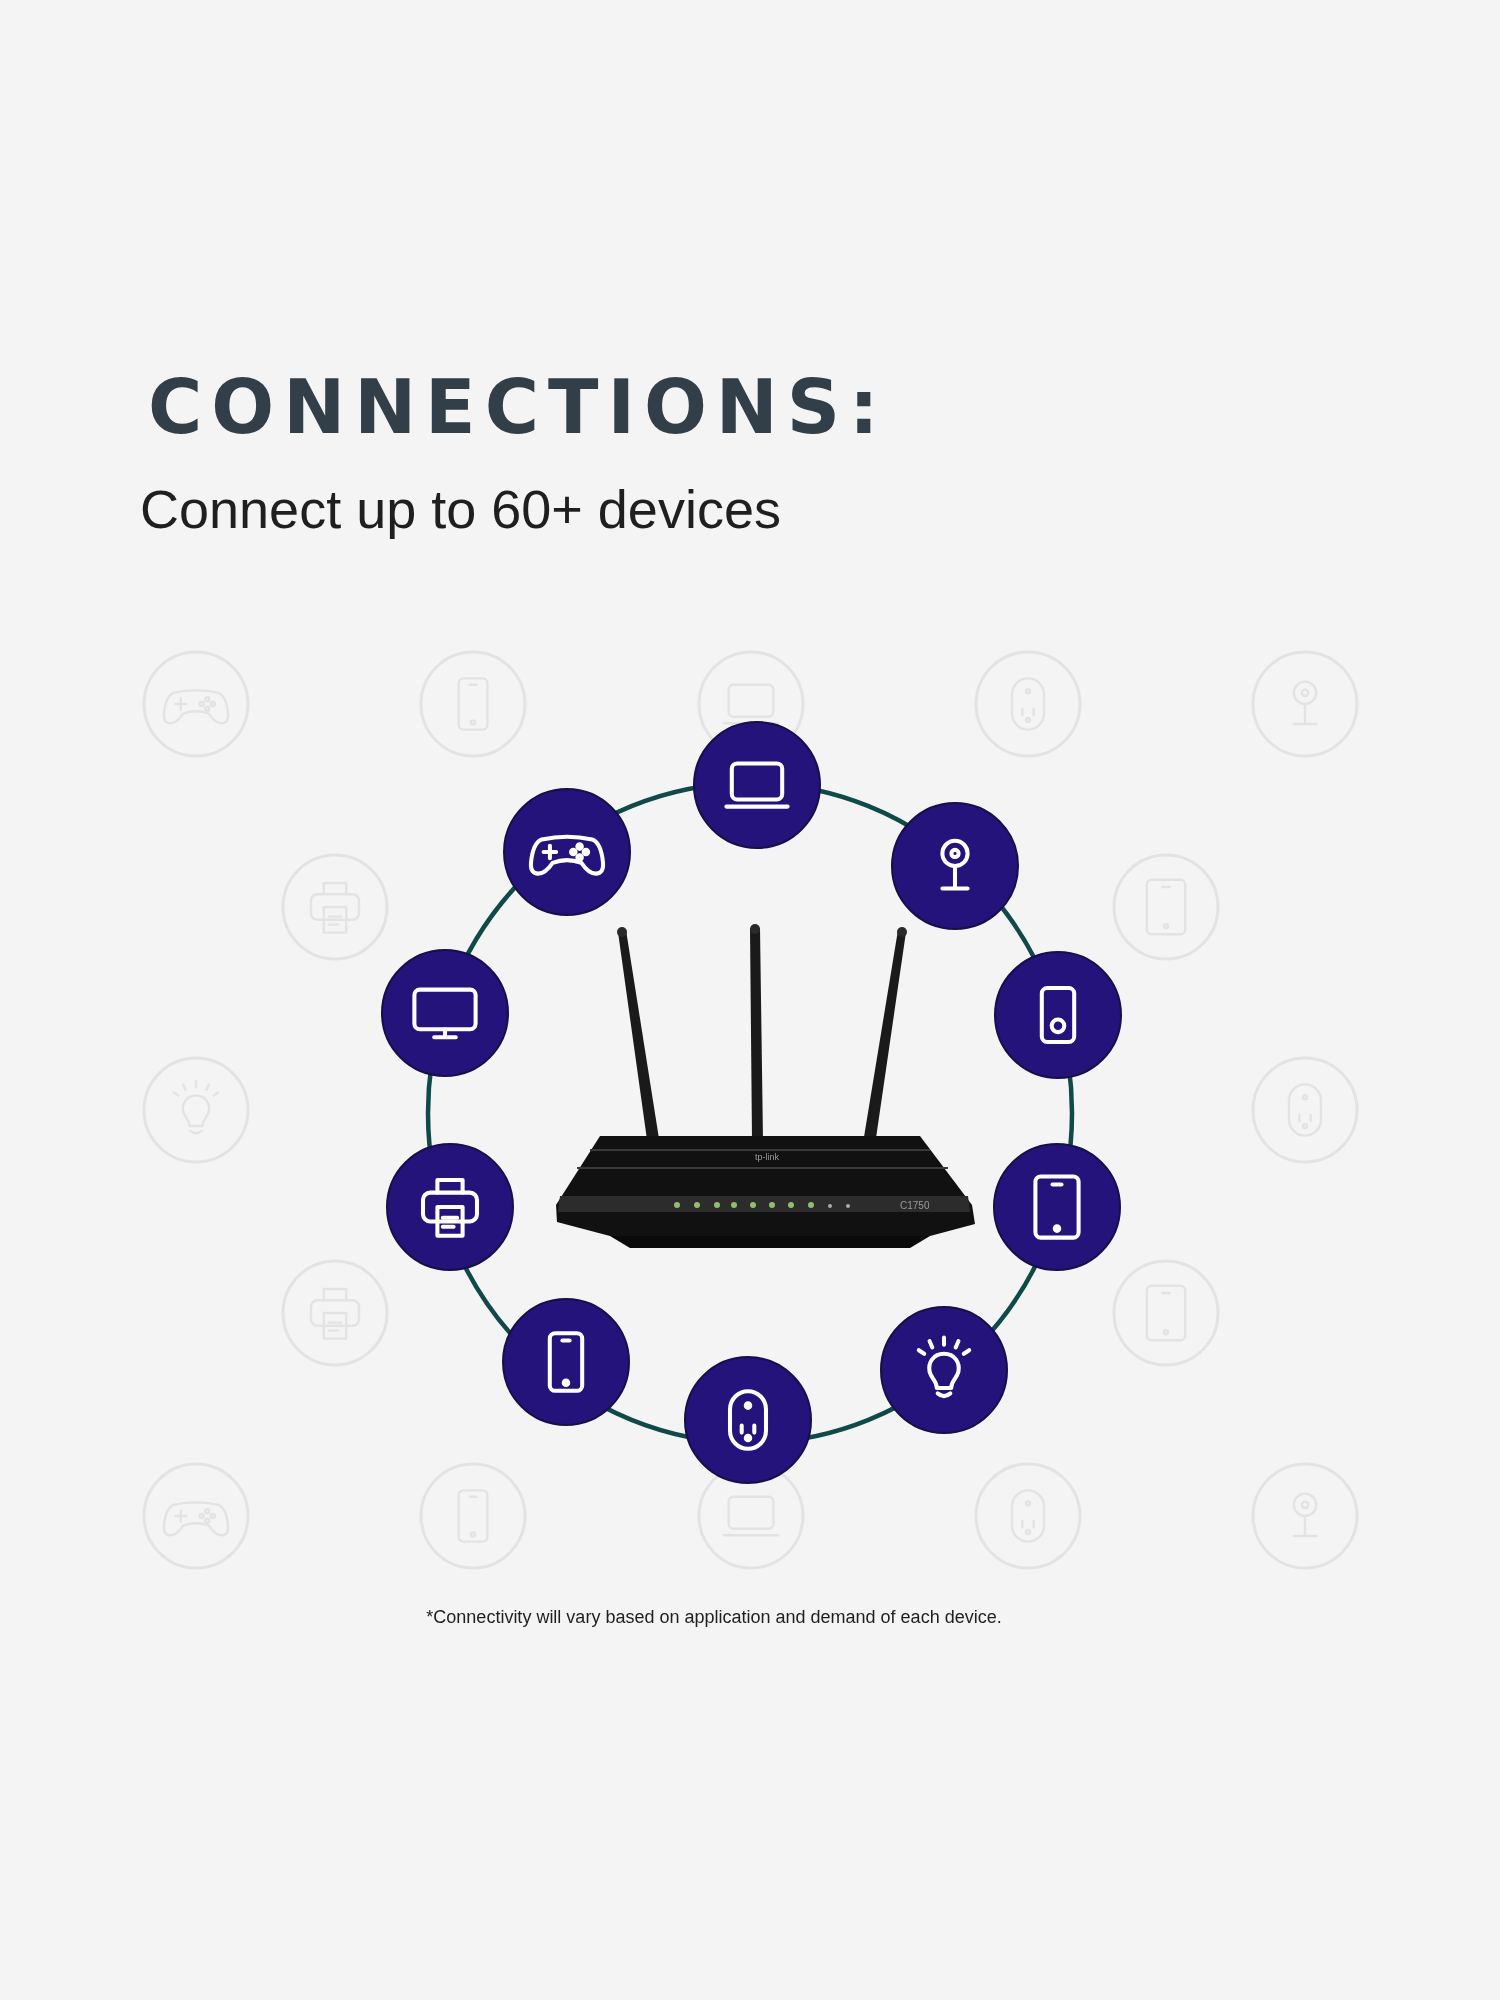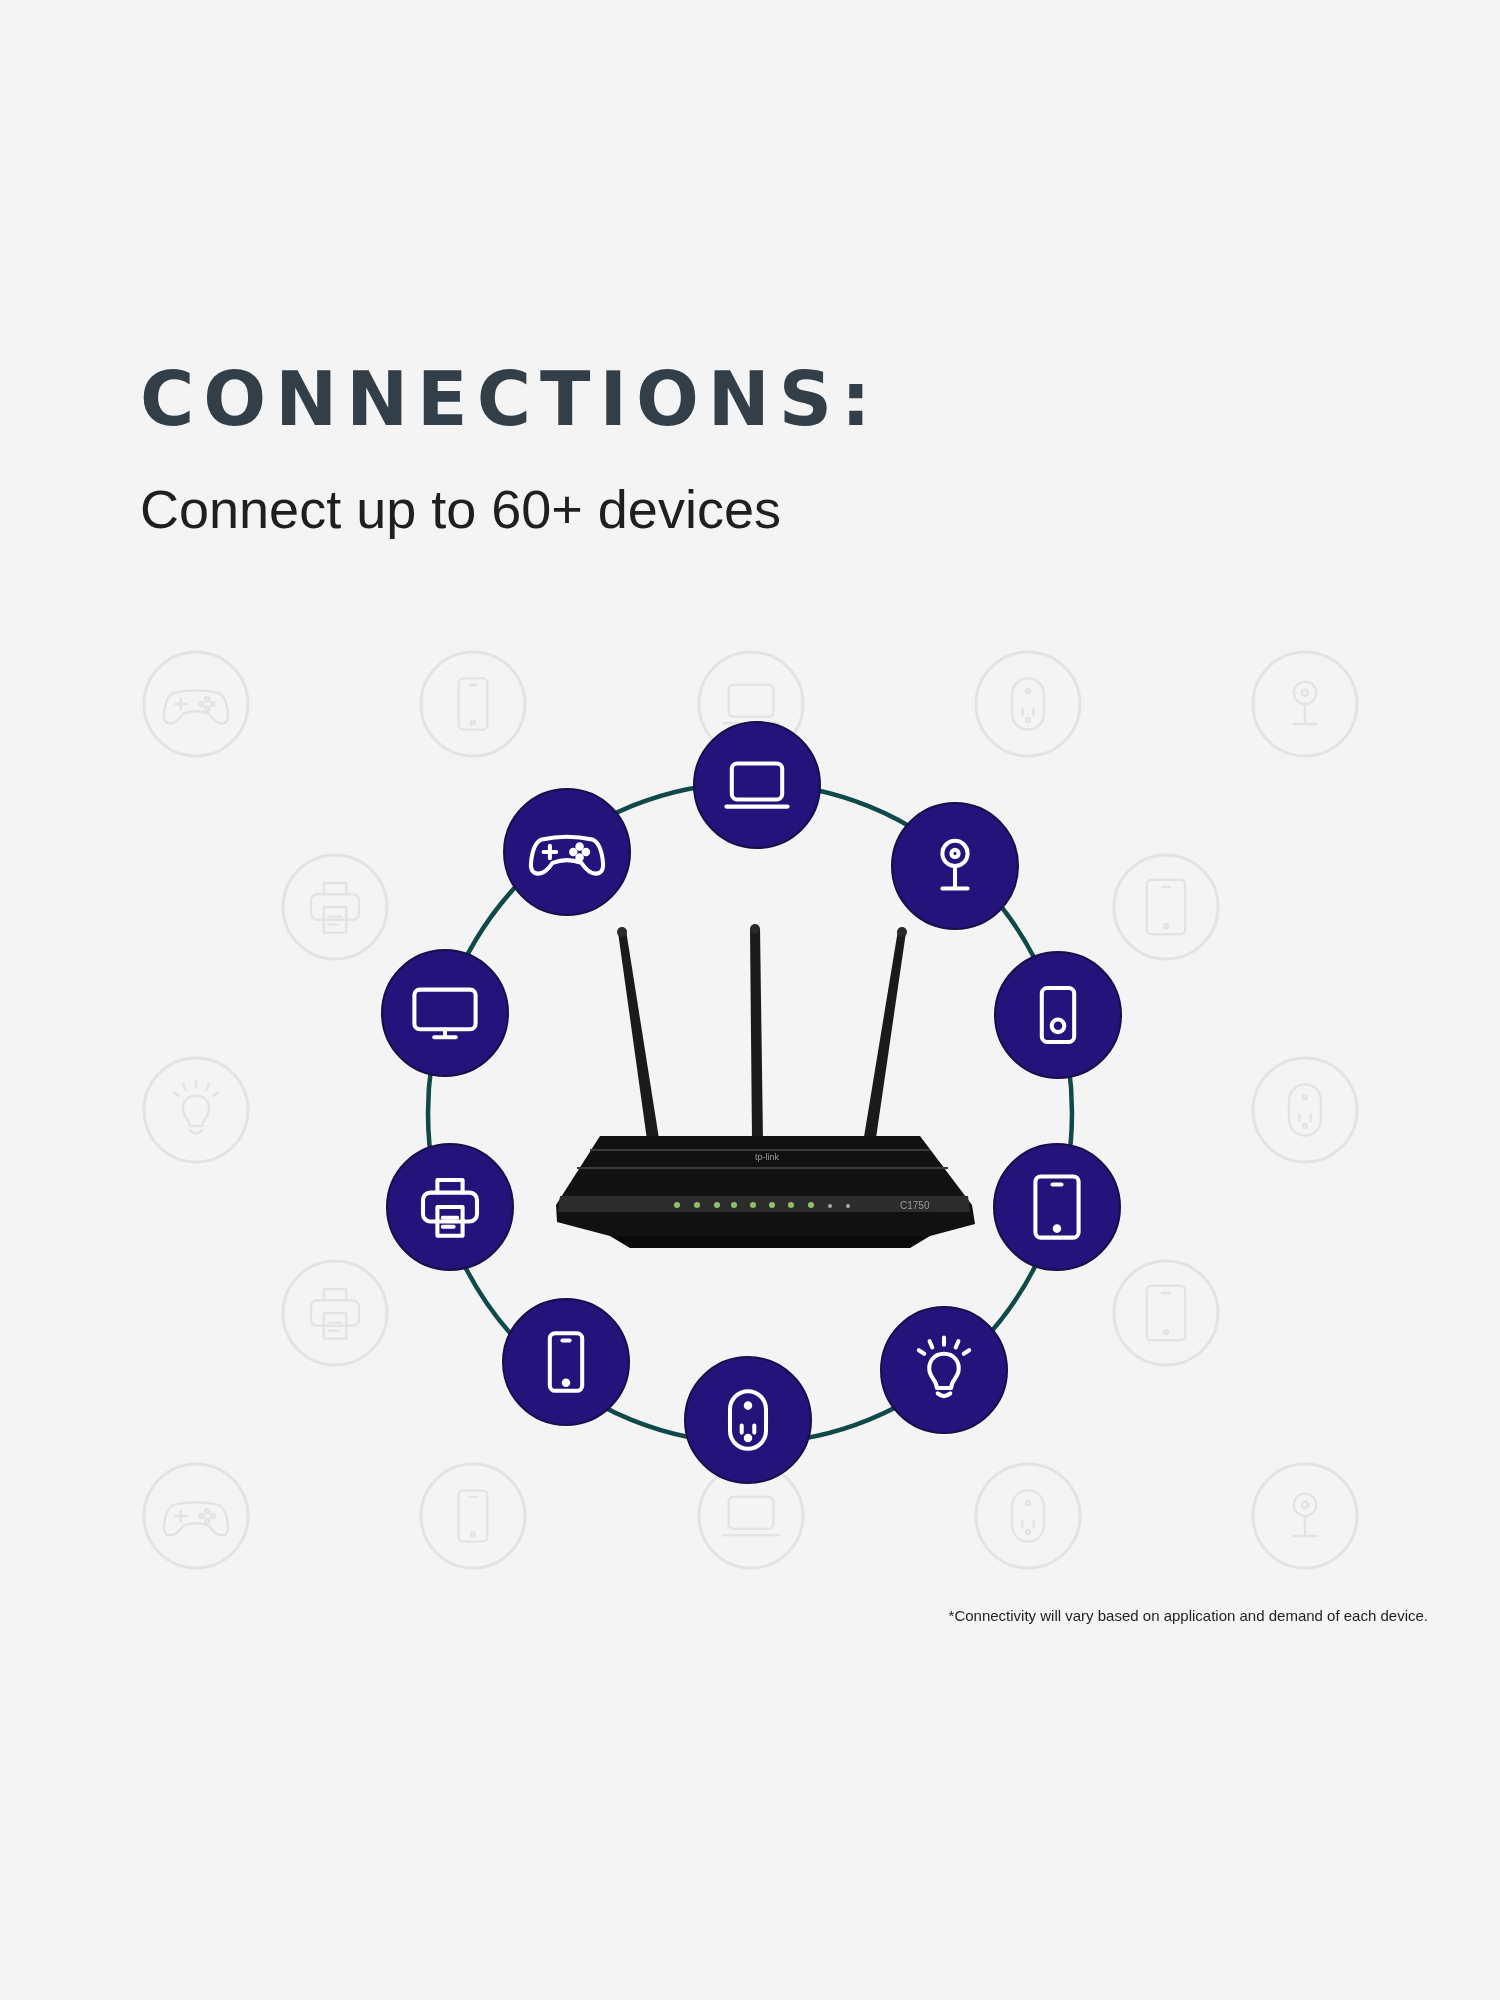"CONNECTIONS:" .title { margin: 0 -> 8px }
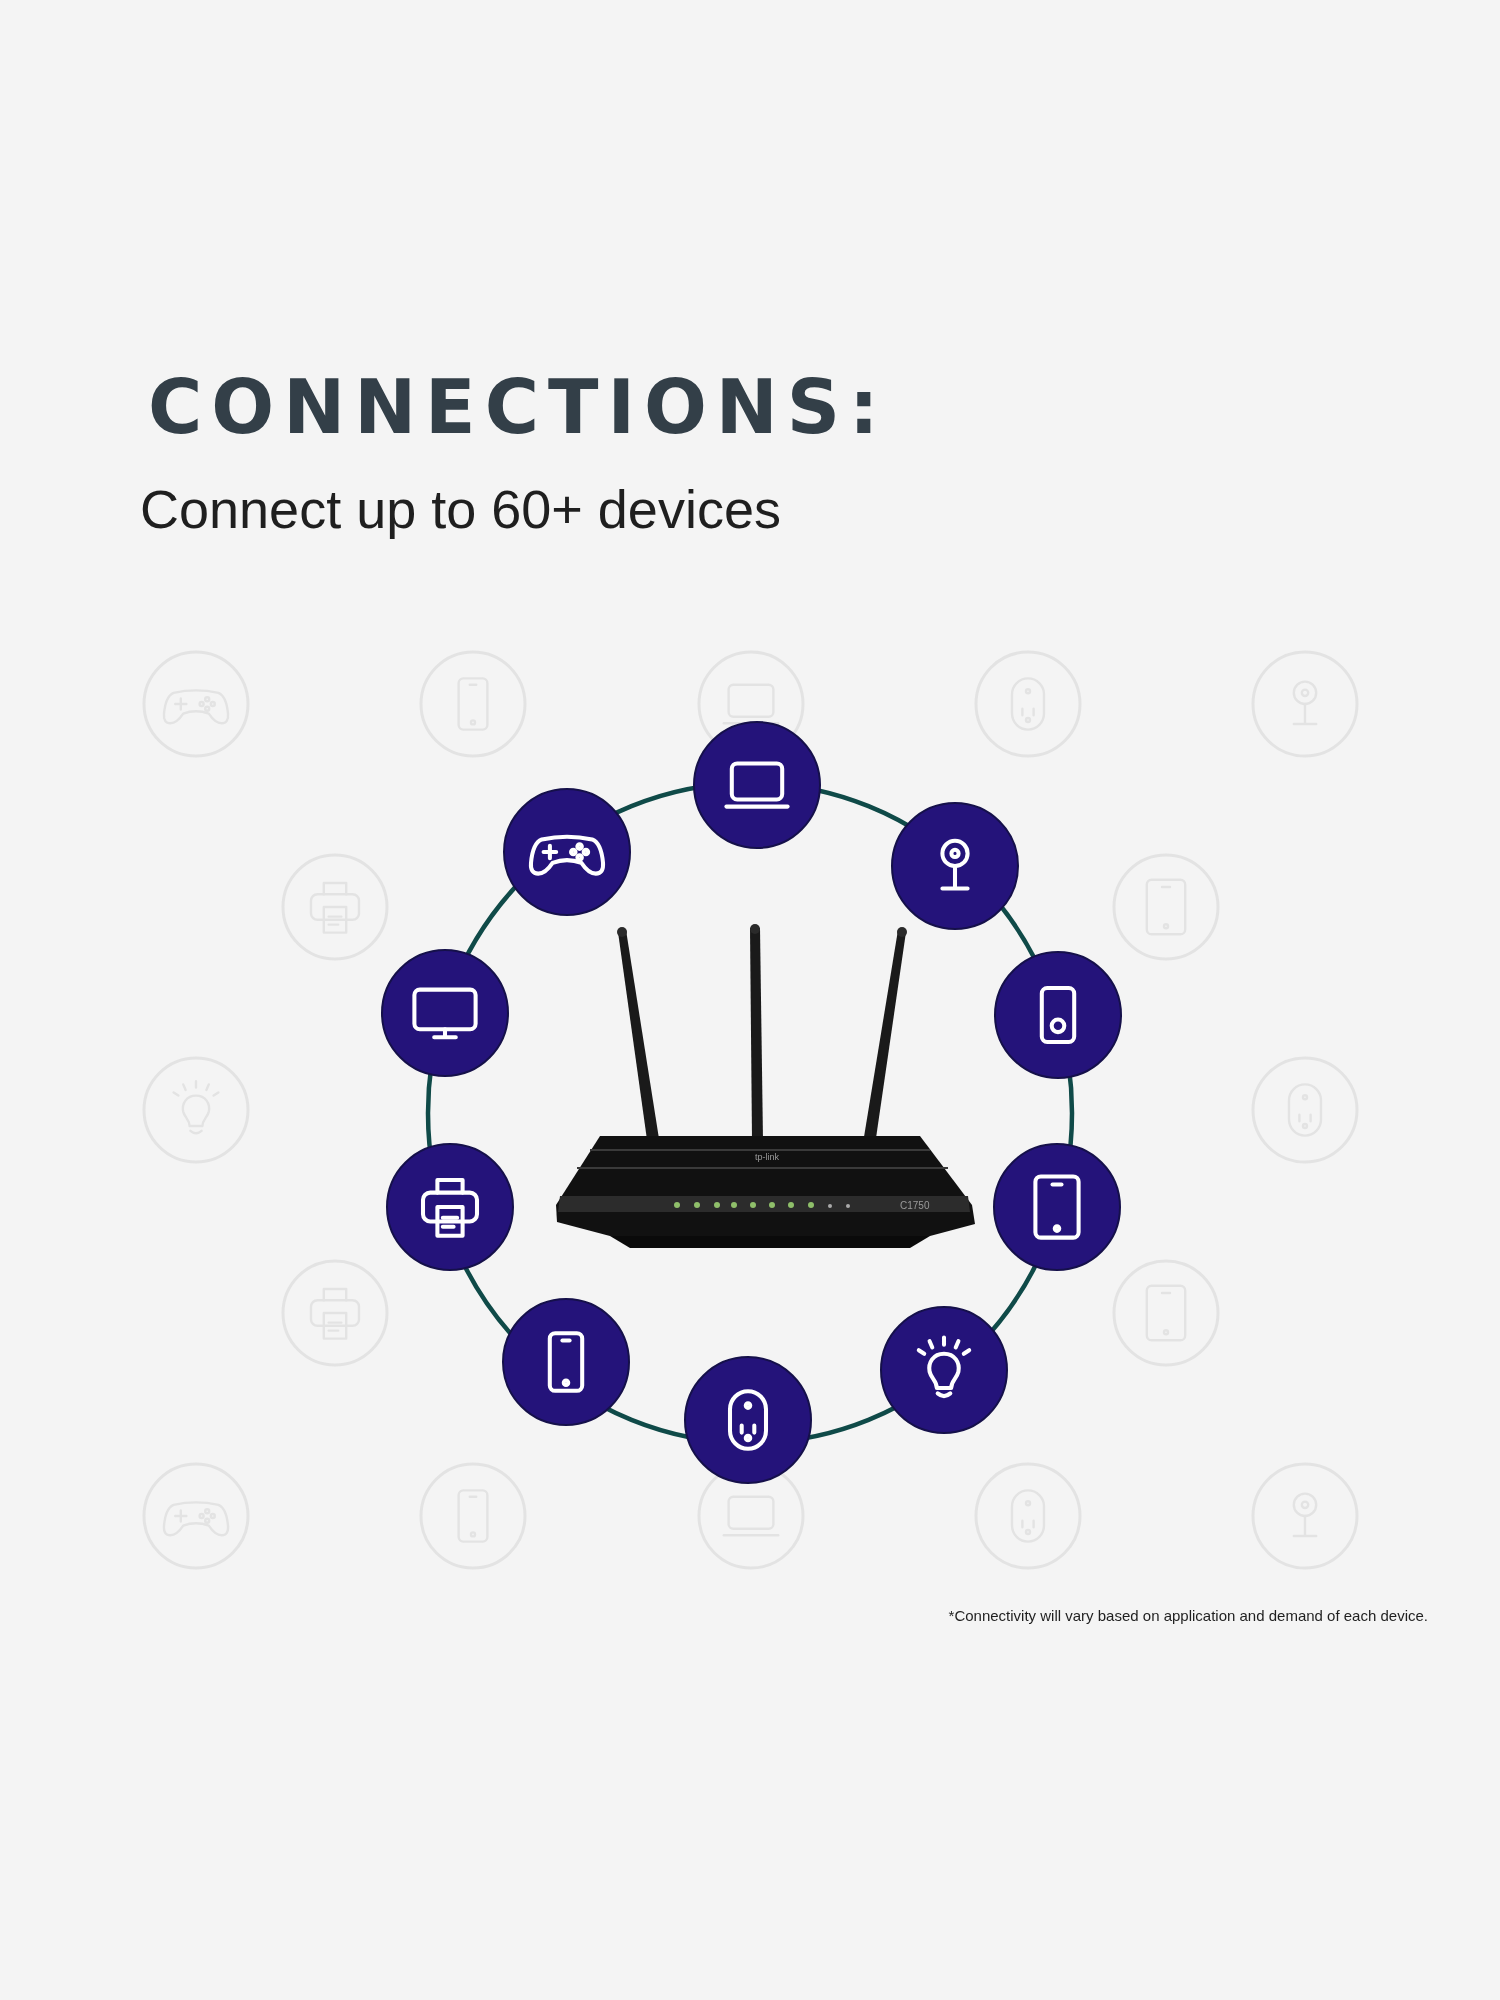"*Connectivity will vary based on" .footnote { font-size: 15px -> 18px; text-align: right -> center }
